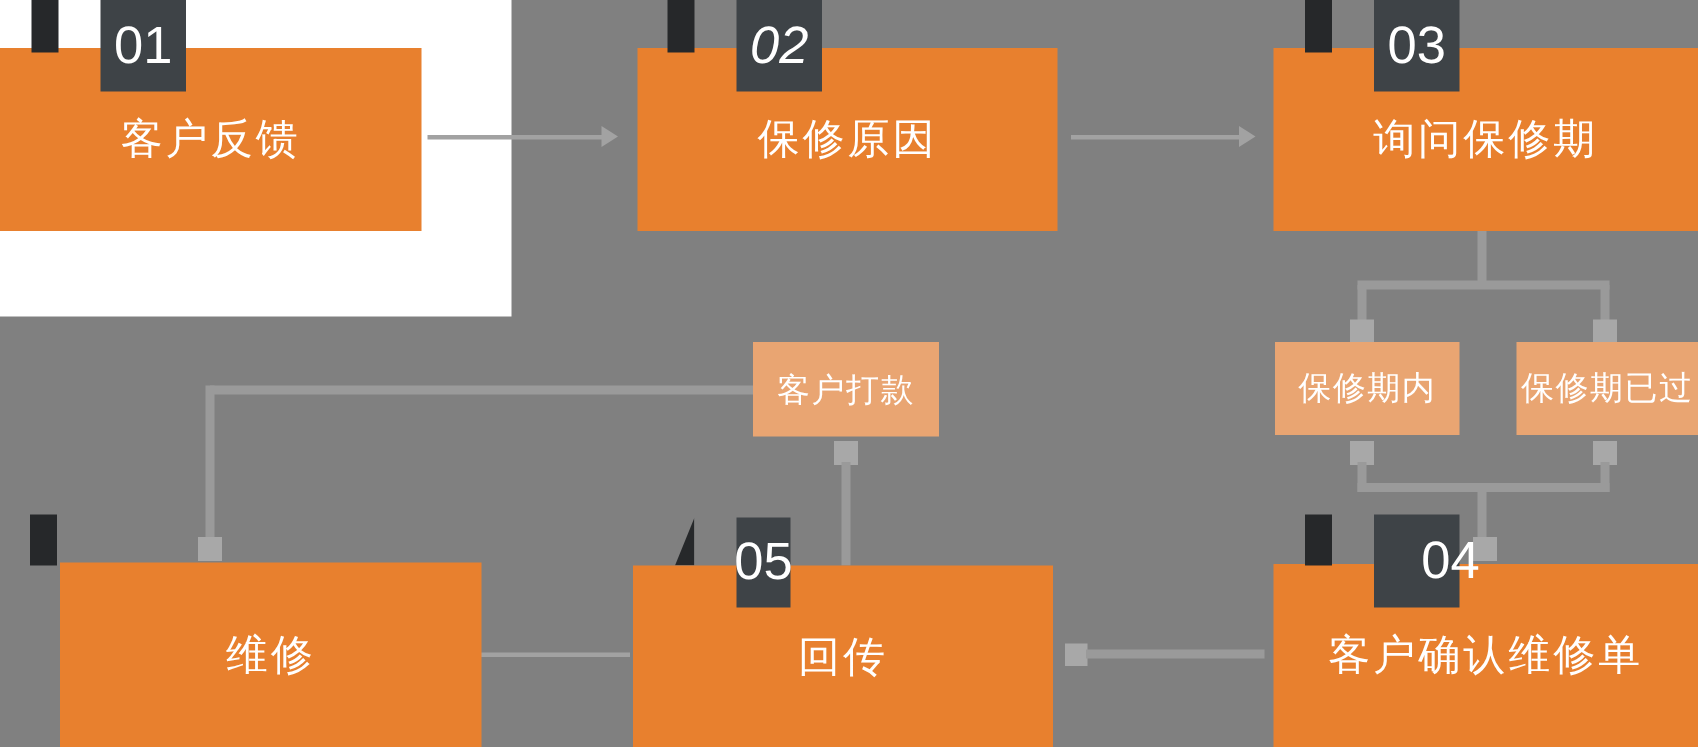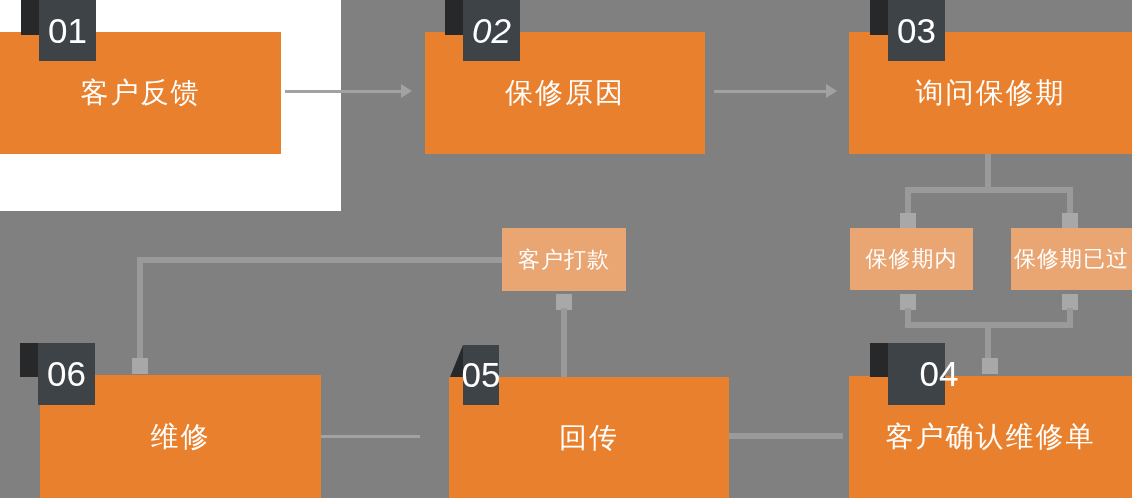"01" .badge-main { margin-left: none -> 28px }
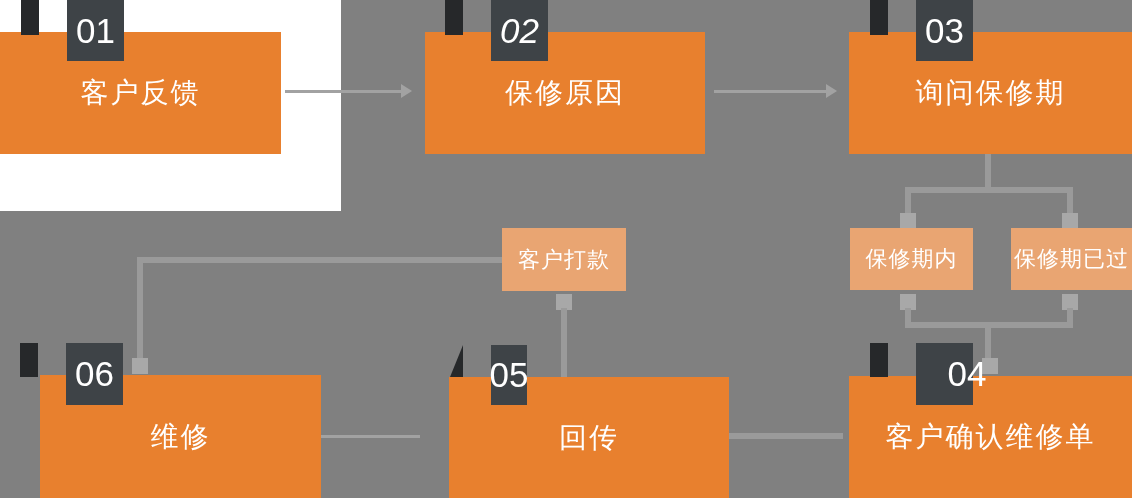"06" div.badge-main { html: <div> <span>06</span> </div> -> none }
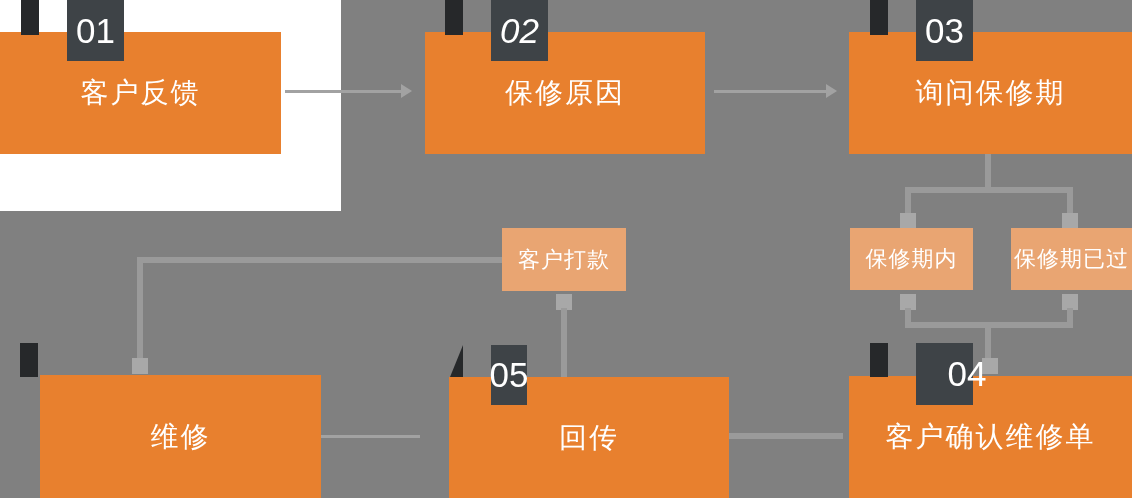"回传" #b05 { left: 449px -> 422px }
